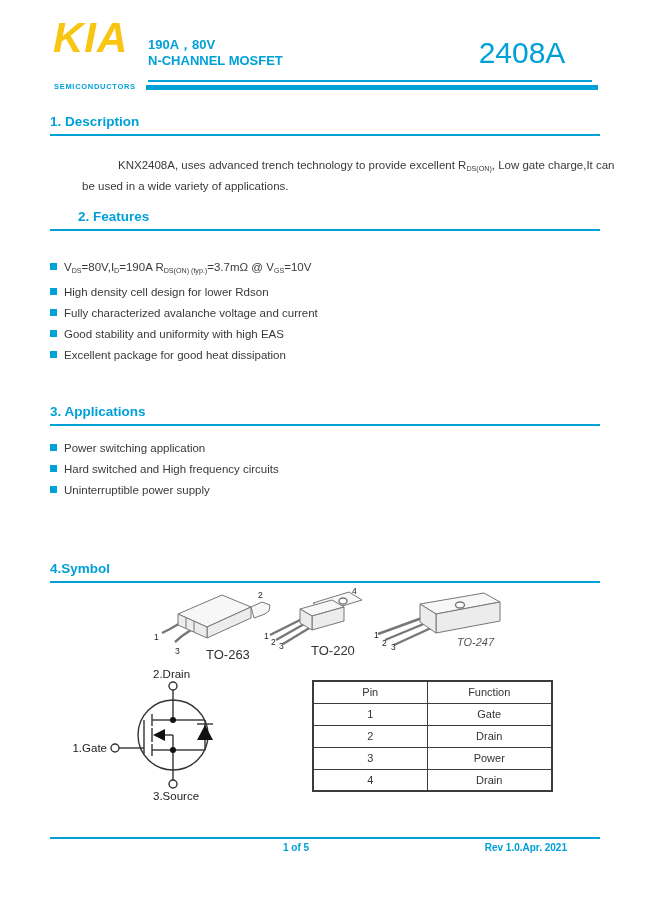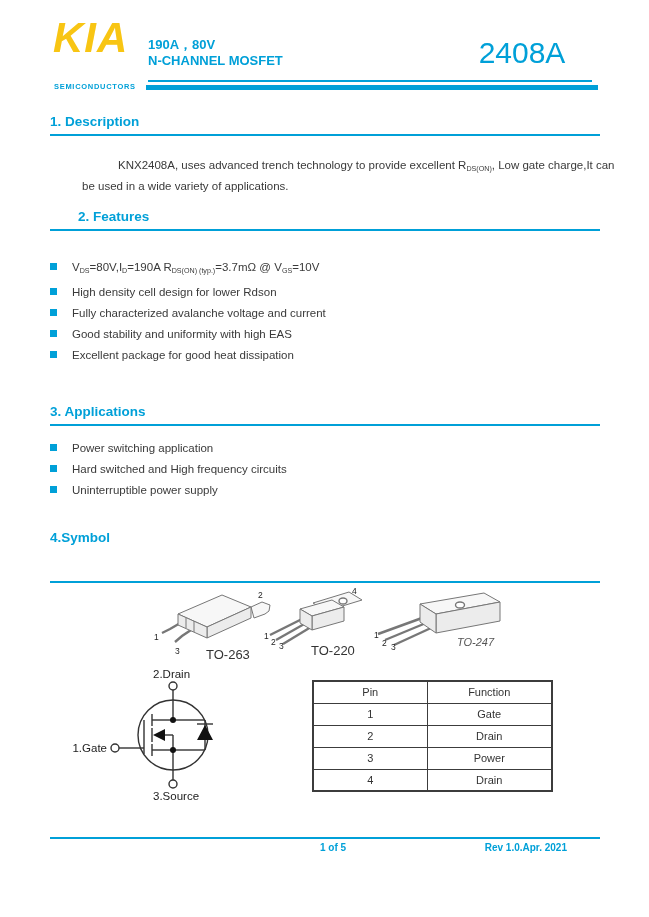"VDS=80V,ID=190A RDS(ON) (typ.)=3.7mΩ @" ul.bullets li { gap: 15px -> 7px }
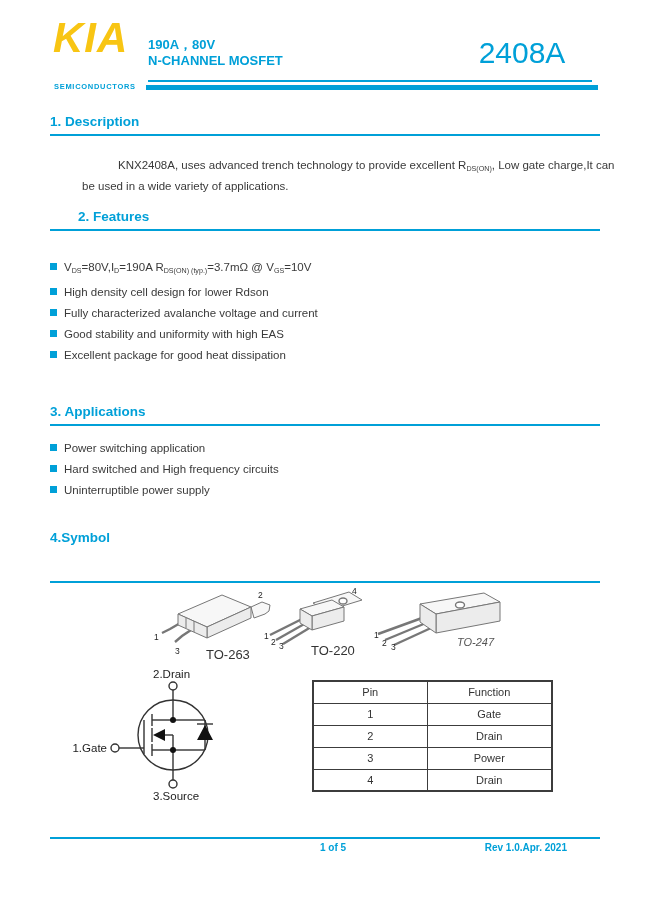"4.Symbol" .h-sym { top: 530px -> 561px }
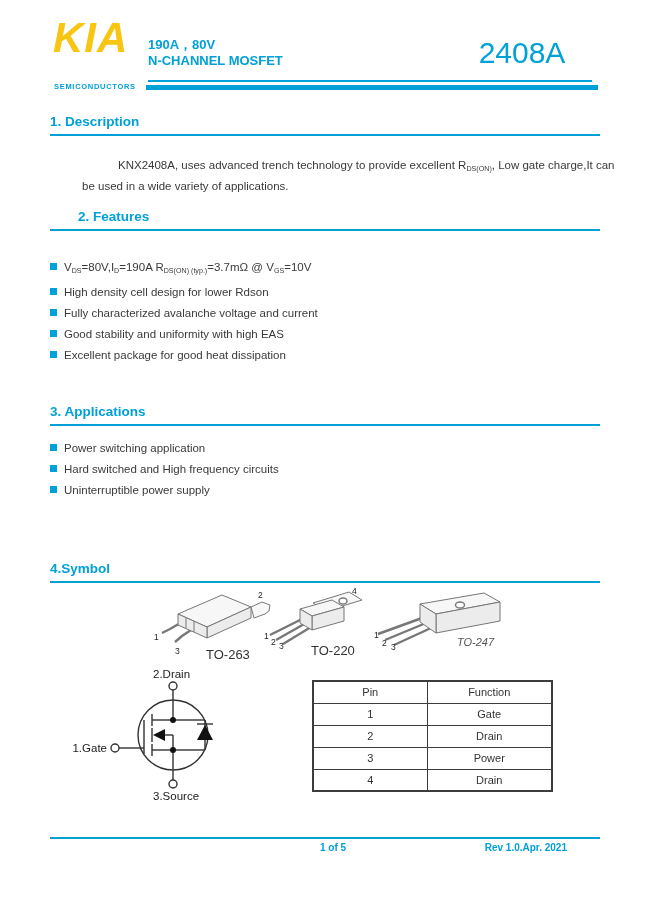"1 of 5" .footer-page { text-align: center -> none }
